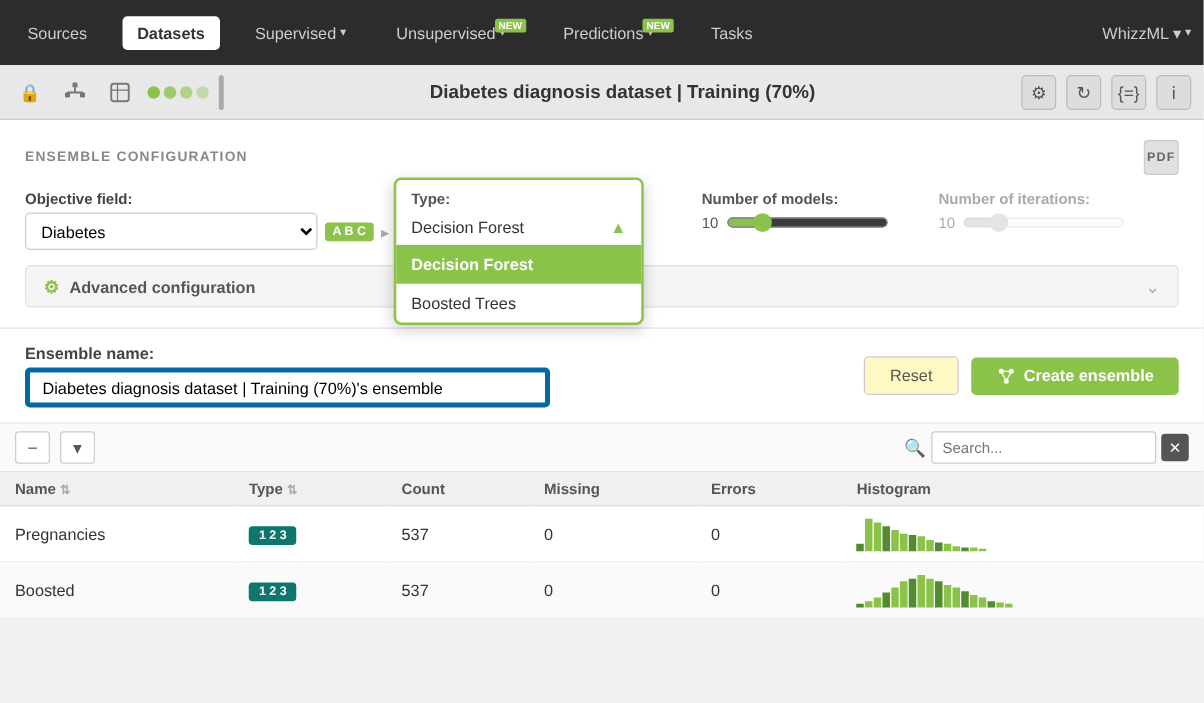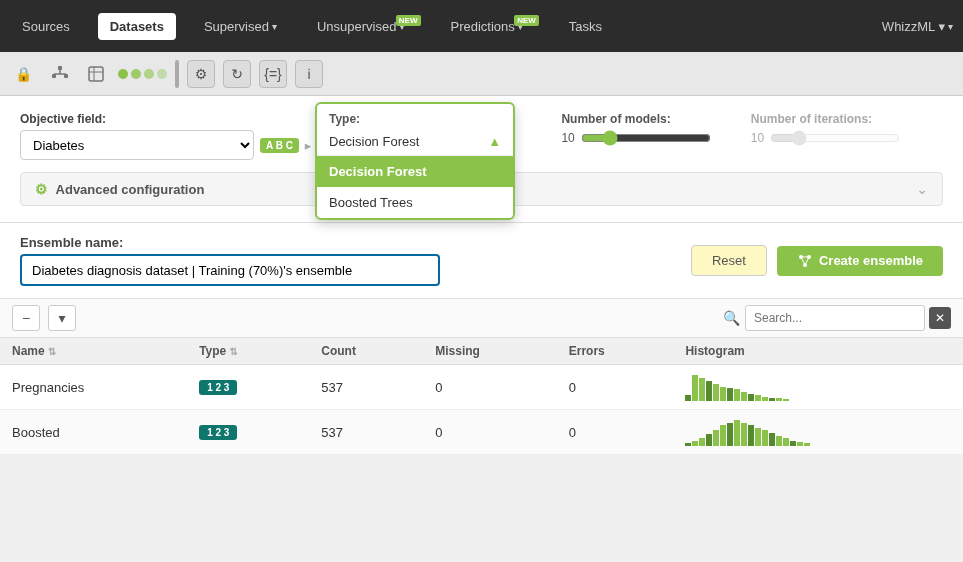"Diabetes diagnosis dataset | Training (70%)" div.toolbar-title { html: none -> <div>Diabetes diagnosis dataset | Training (70%)</div> }
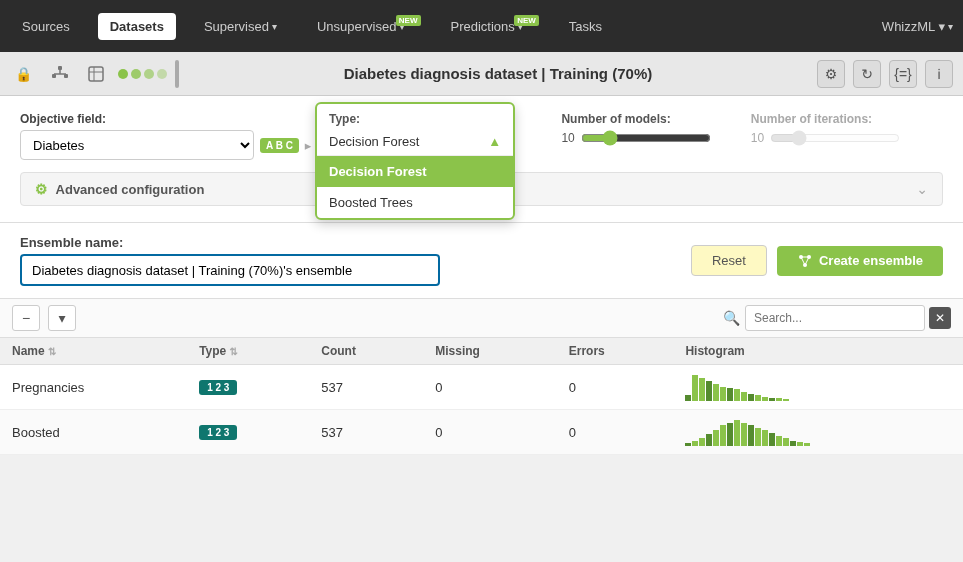"ENSEMBLE CONFIGURATION" div.section-title { html: none -> <div> <span>ENSEMBLE CONFIGURATION</span> <div>PDF</div> </div> }
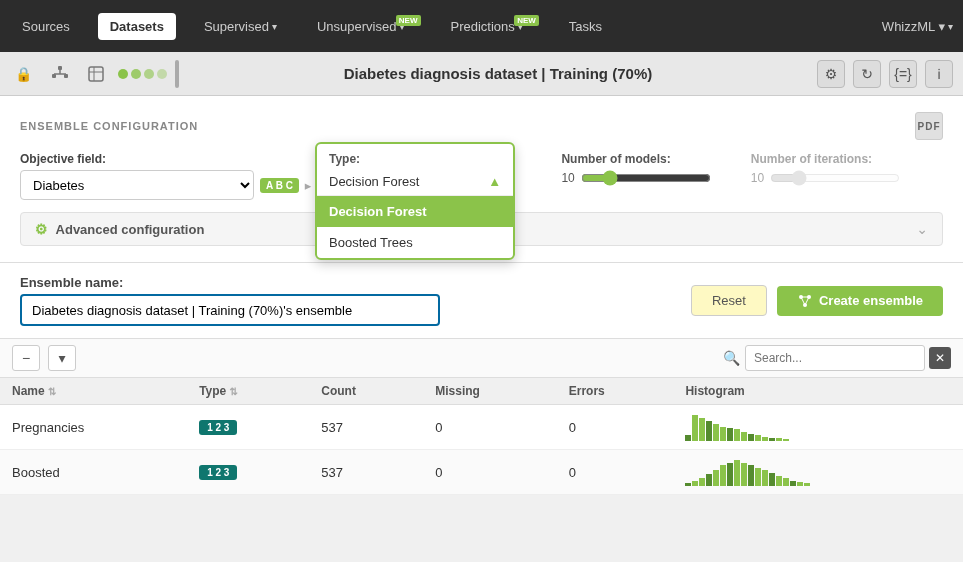"Diabetes diagnosis dataset | Training (70%)'s" .ensemble-name-input { border: 2px solid #0369a1 -> 4px solid #0369a1 }
